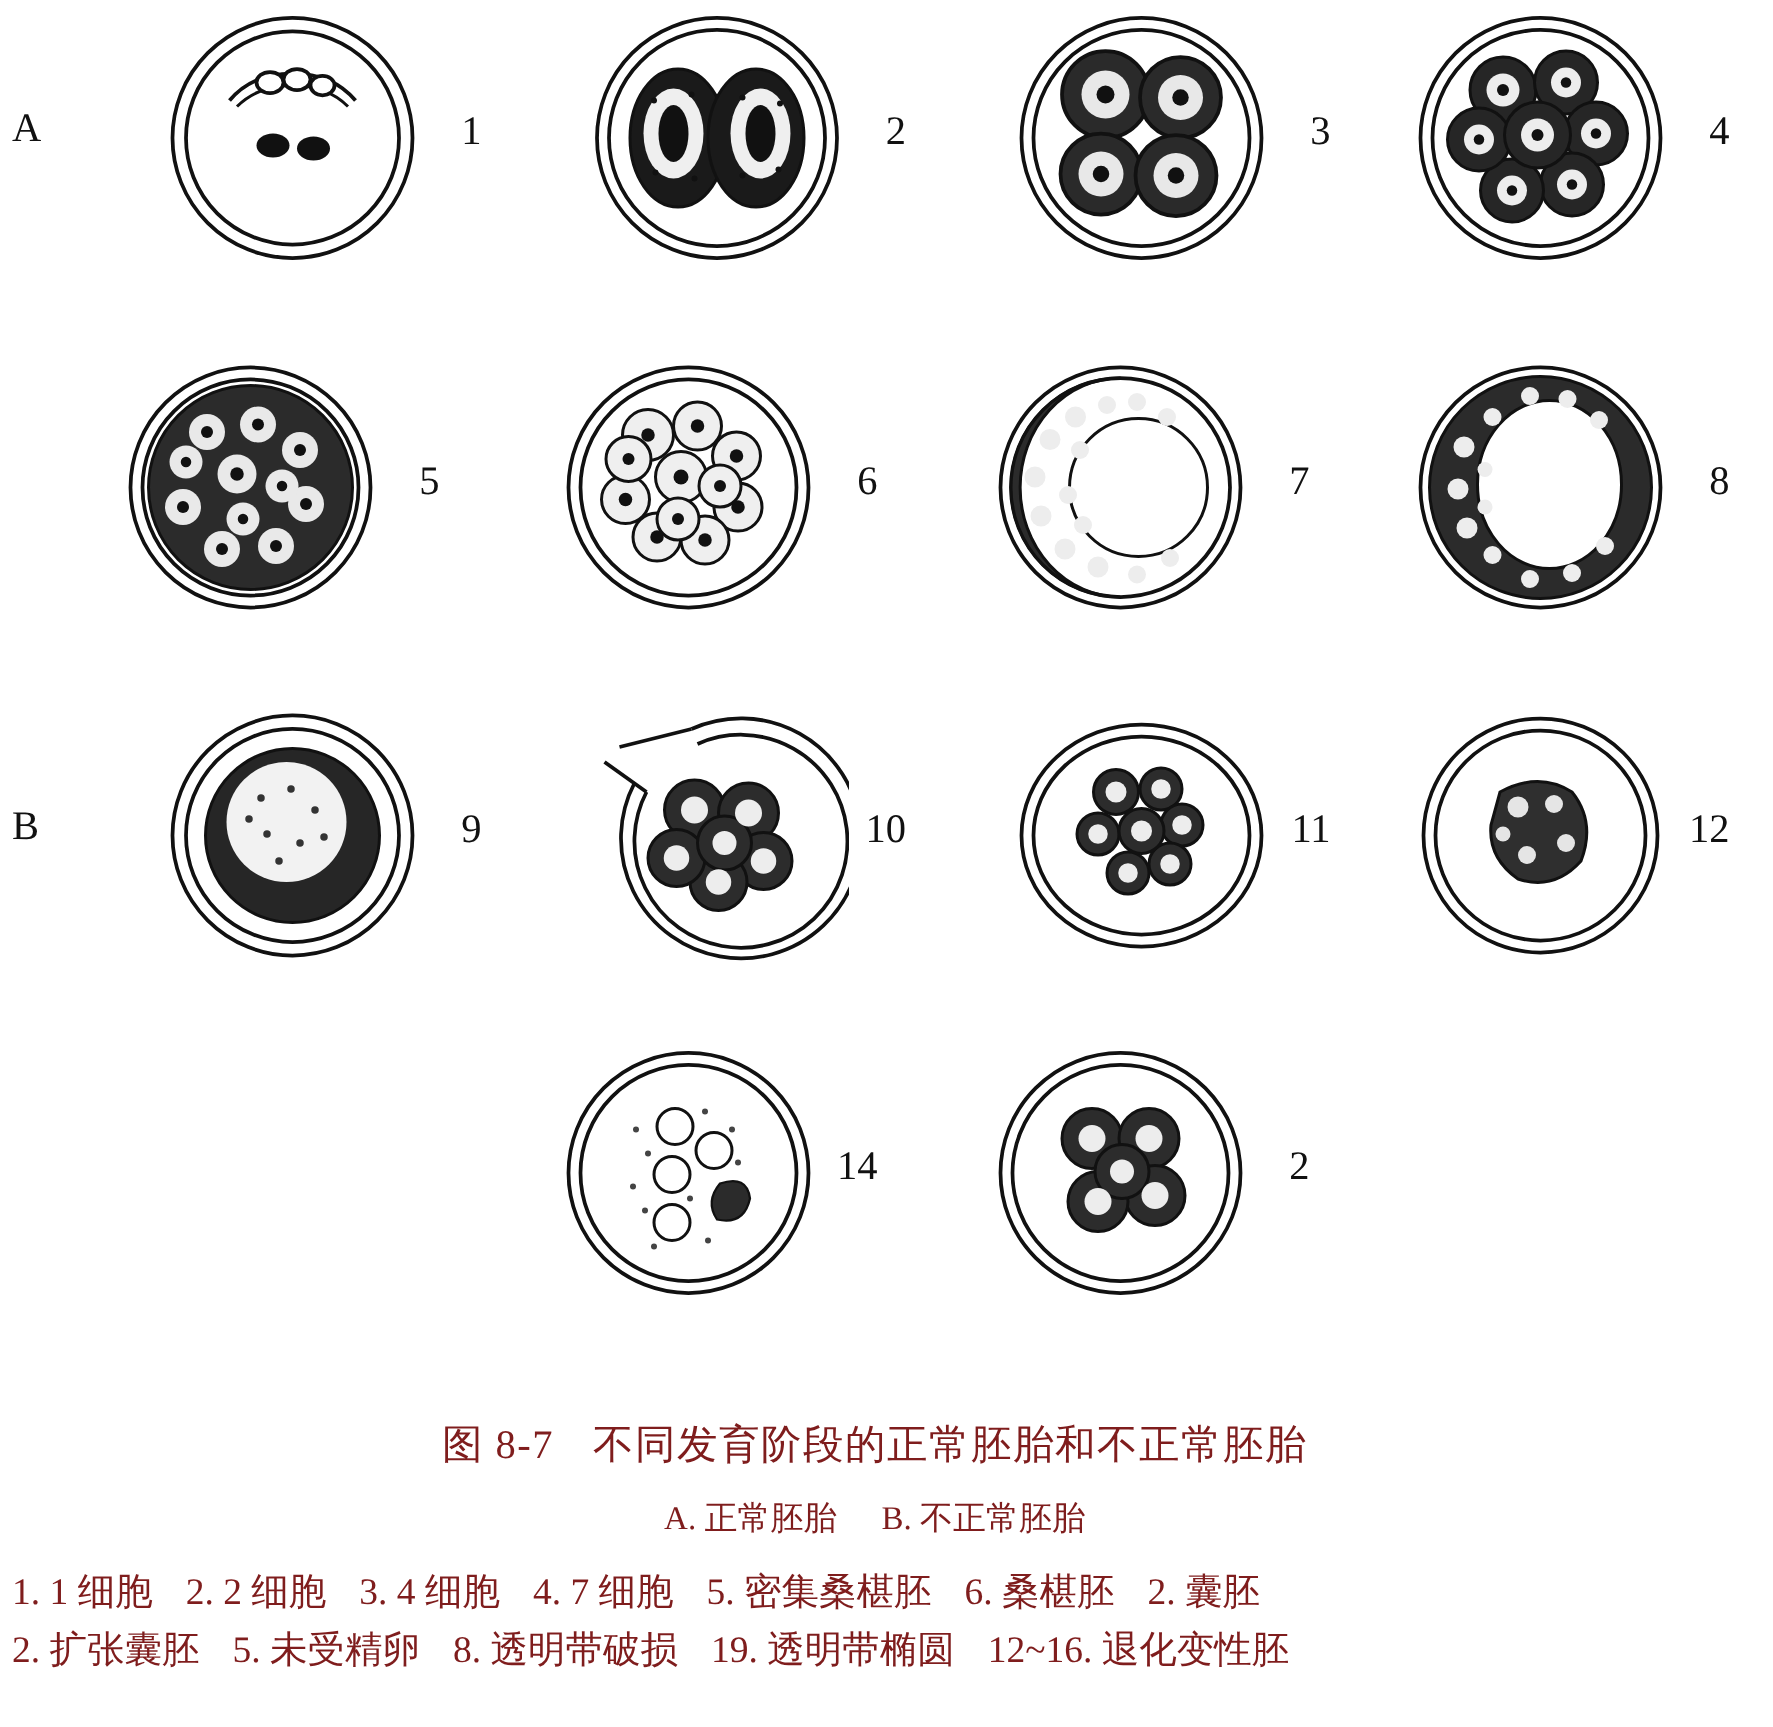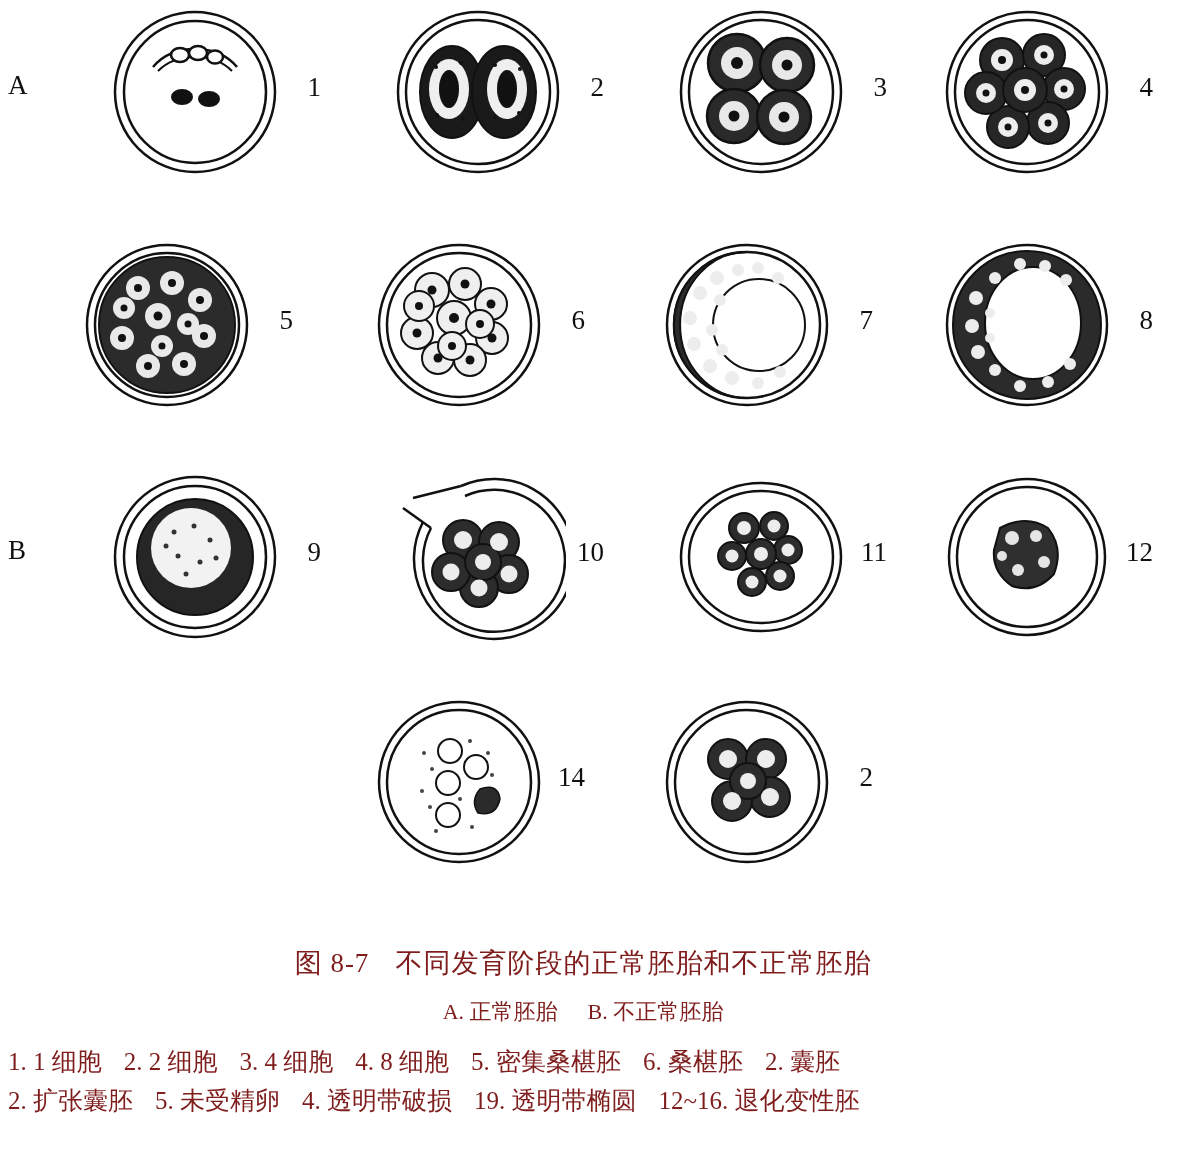"4. 8 细胞" span.item { text: 8 -> 7 }
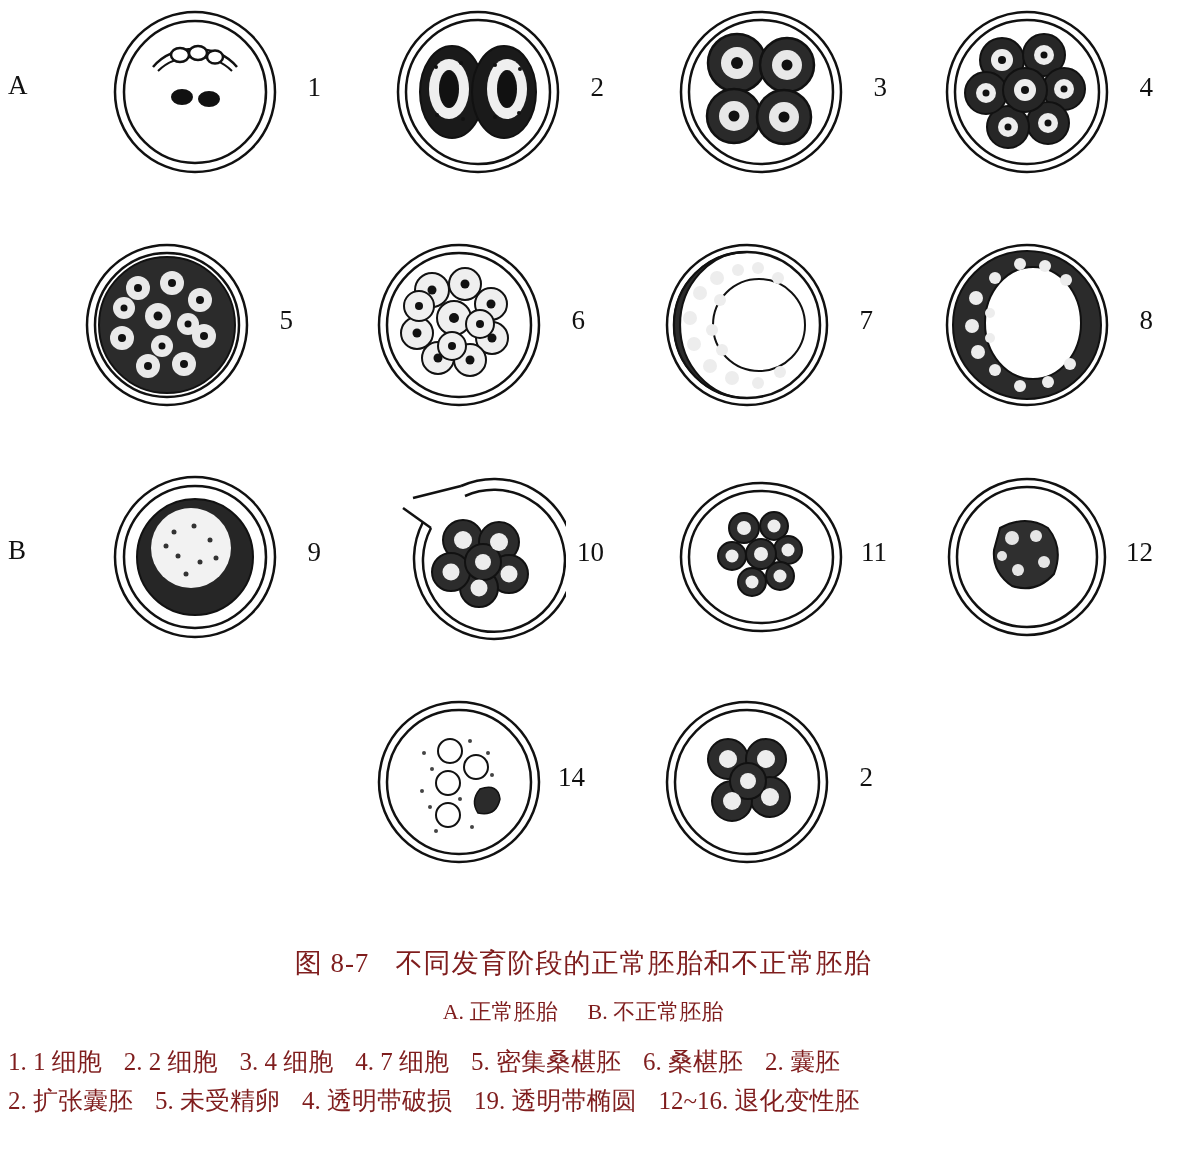"4. 透明带破损" span.item { text: 4 -> 8 }
